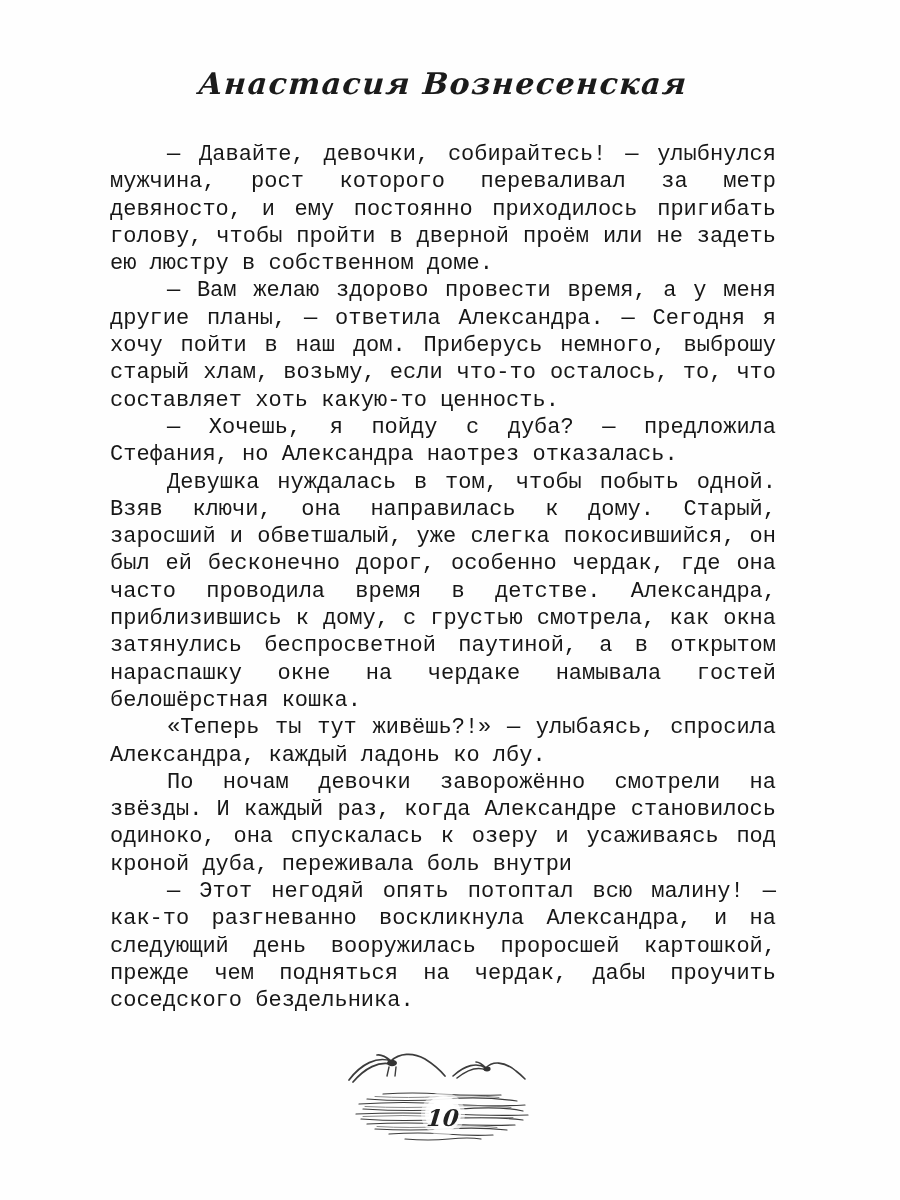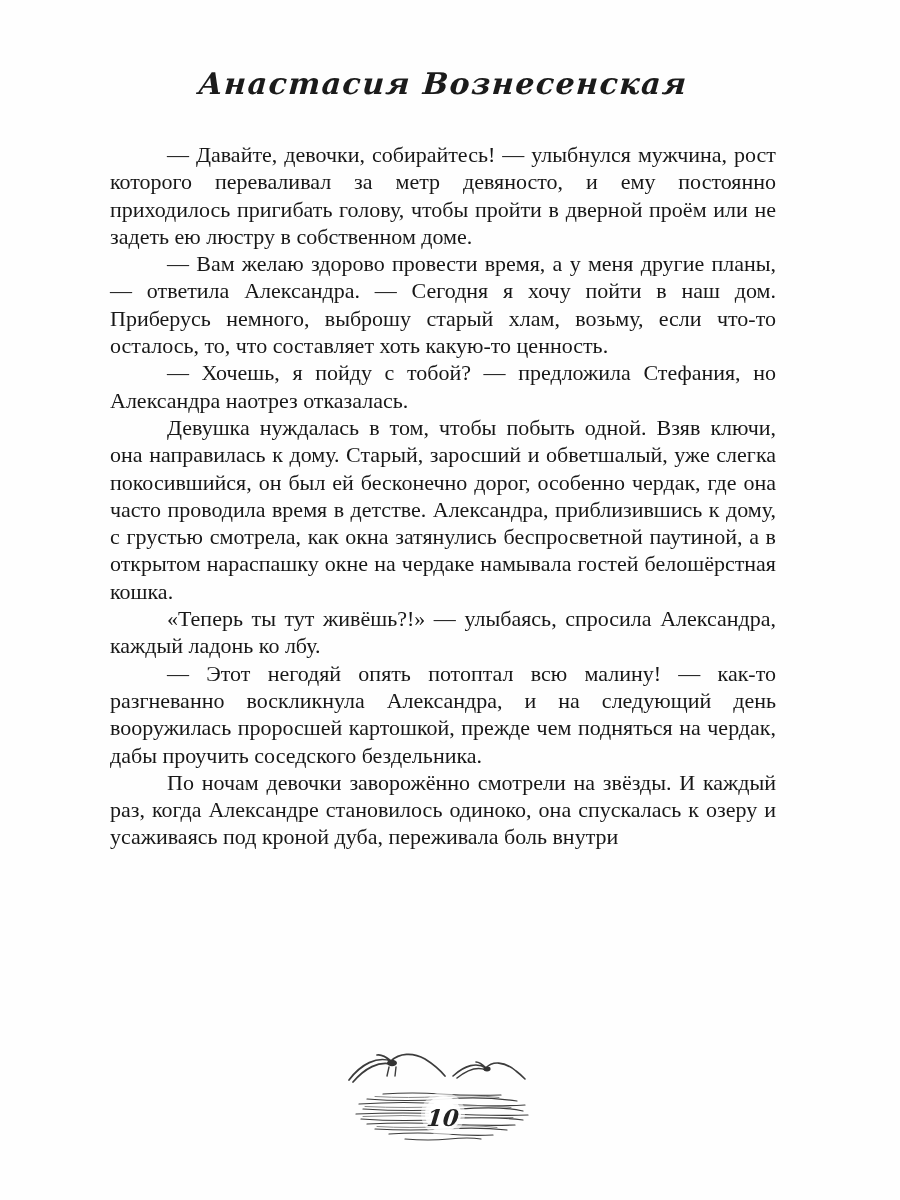"— Давайте, девочки, собирайтесь! —" .body-text { font-family: none -> Liberation Mono, monospace }
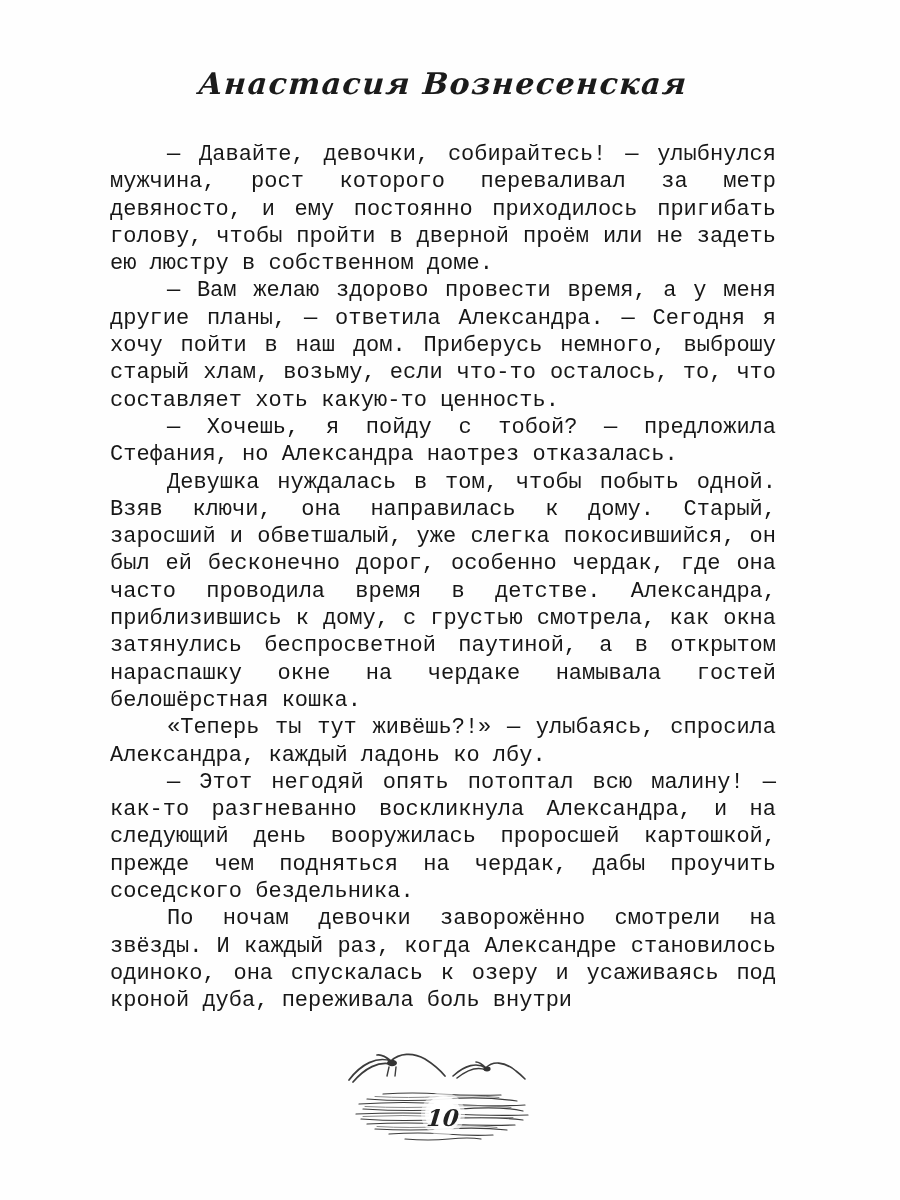"— Хочешь, я пойду с" p { text: тобой -> дуба }
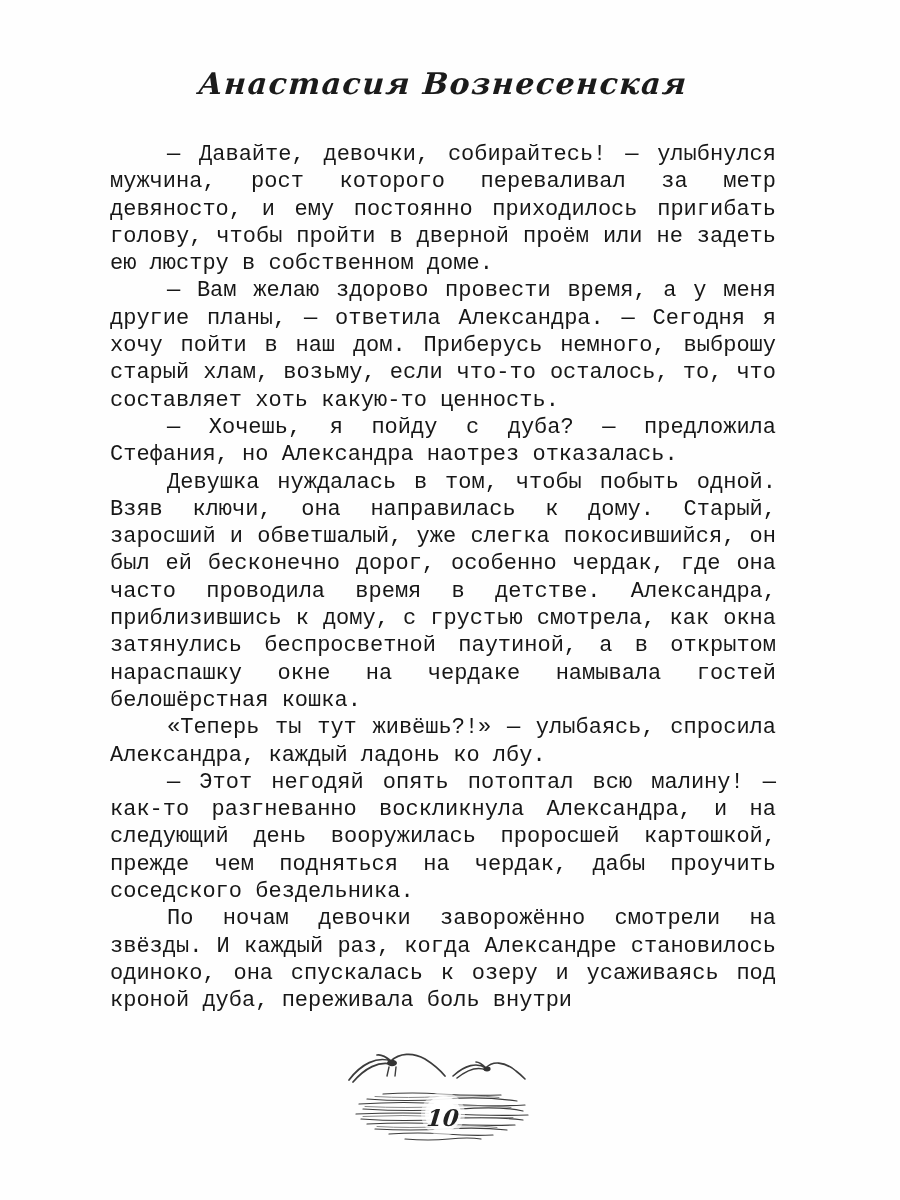"— Этот негодяй опять потоптал" p { order: before "По ночам девочки заворожённо смотрели" -> after "По ночам девочки заворожённо смотрели" }
